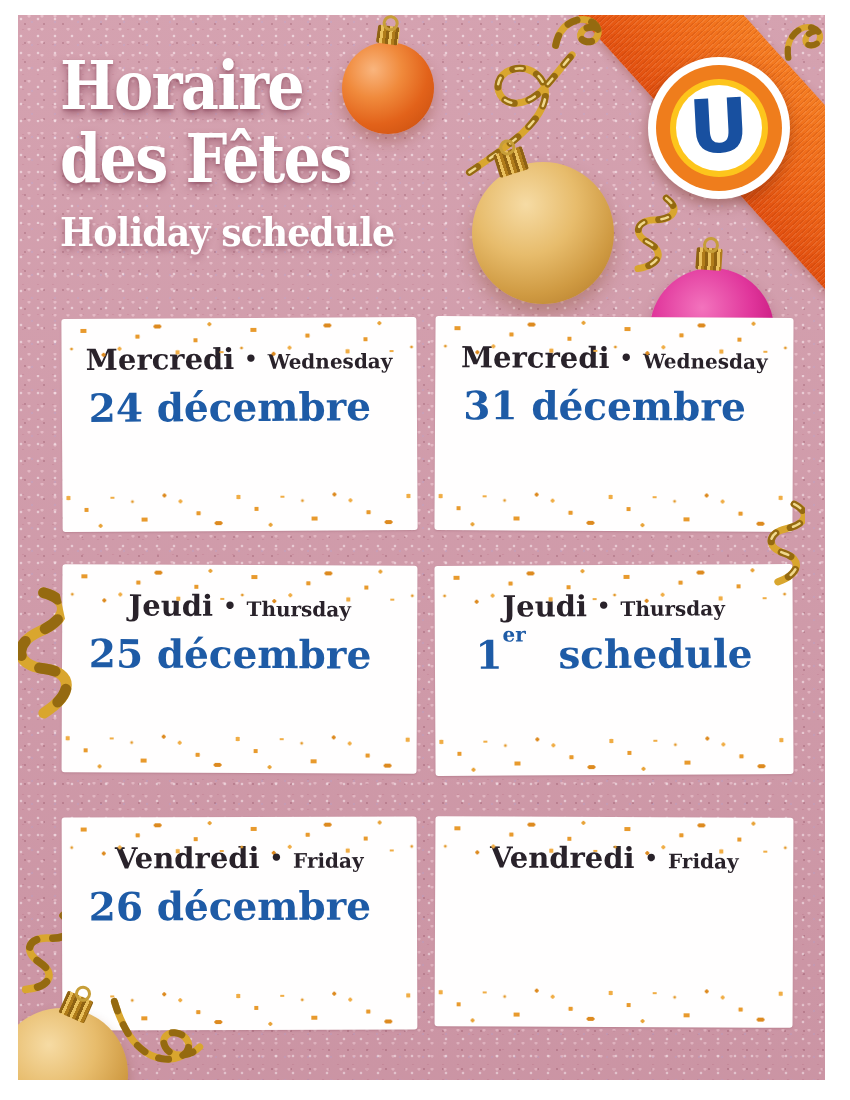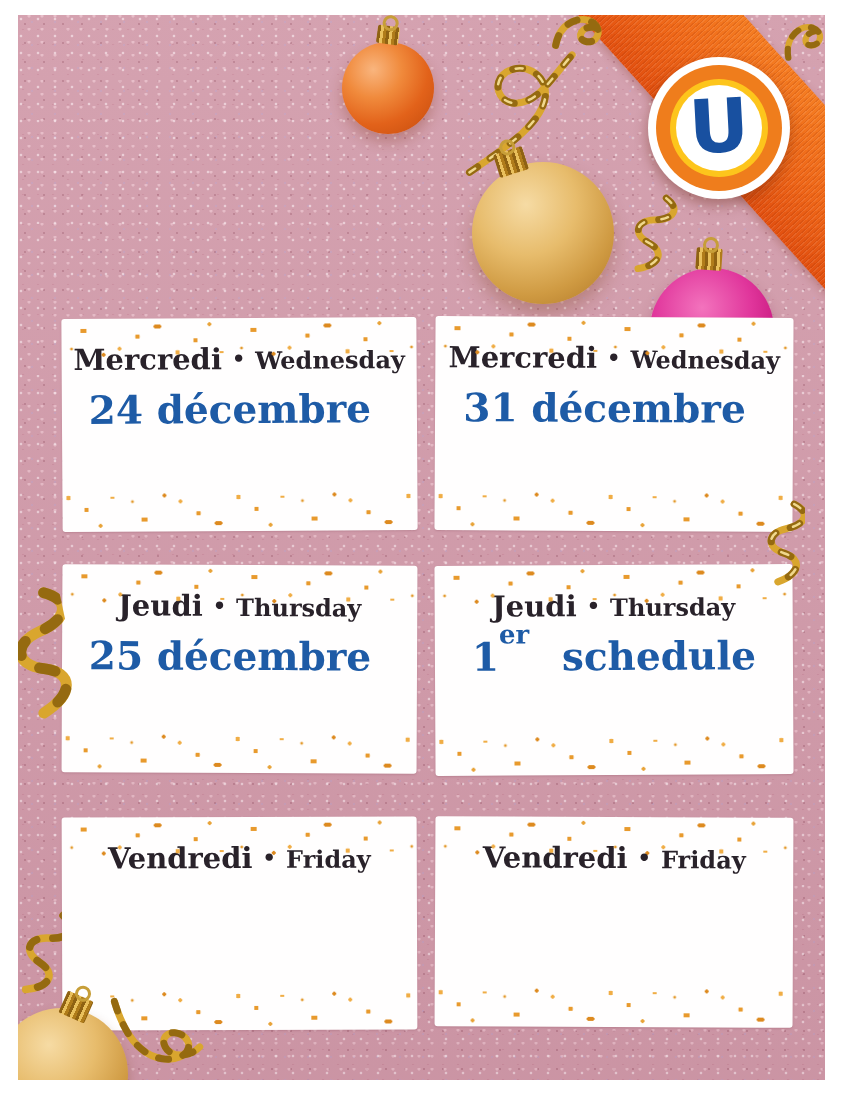"Horaire" header.title-block { html: none -> <header> <h1><span>Horaire</span><br><span>des Fêtes</span></h1> <p>Holiday schedule</p> </header> }
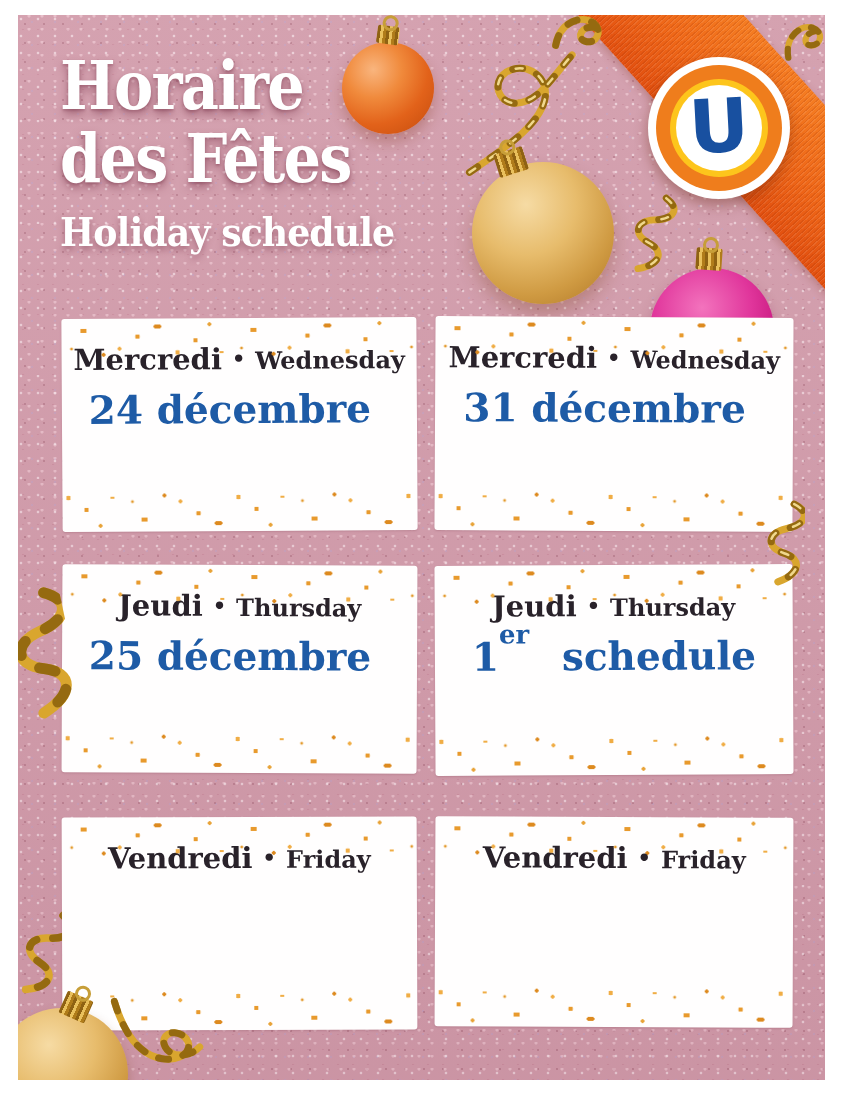"Wednesday" .day .en { font-size: 24px -> 20px }
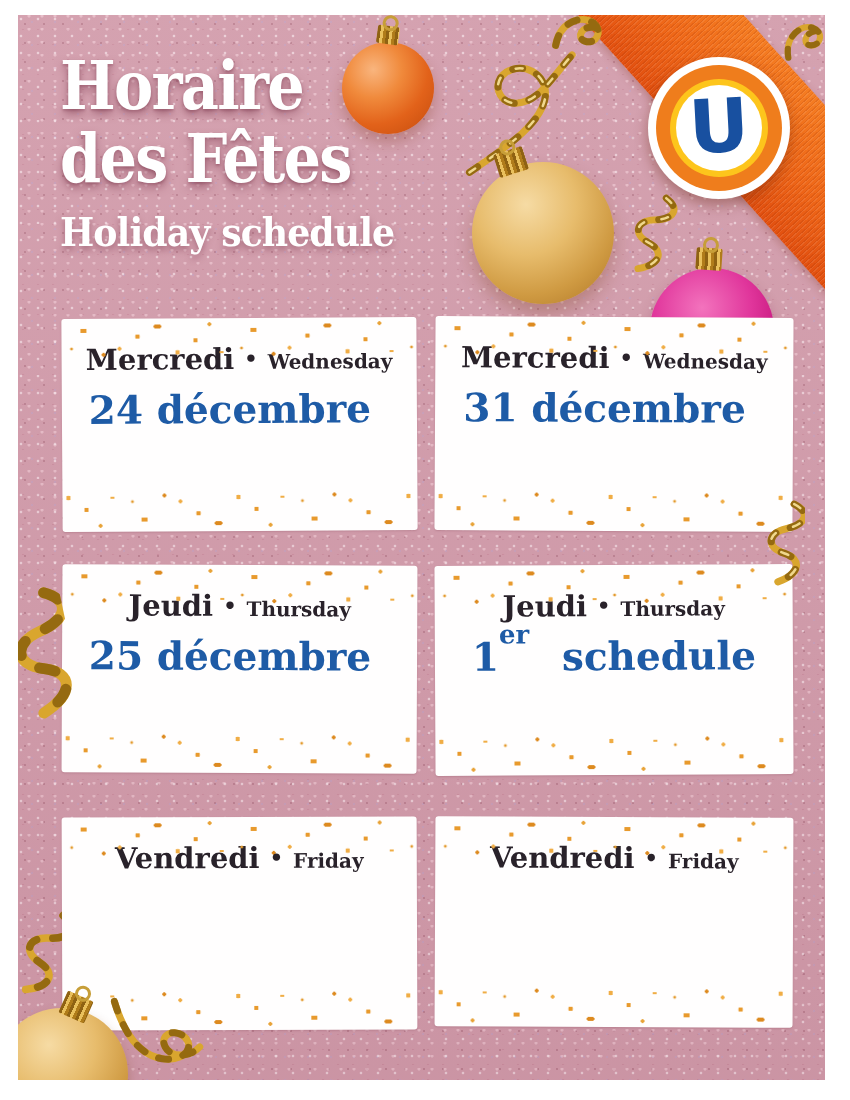"er" .date sup { font-size: 26px -> 20px }
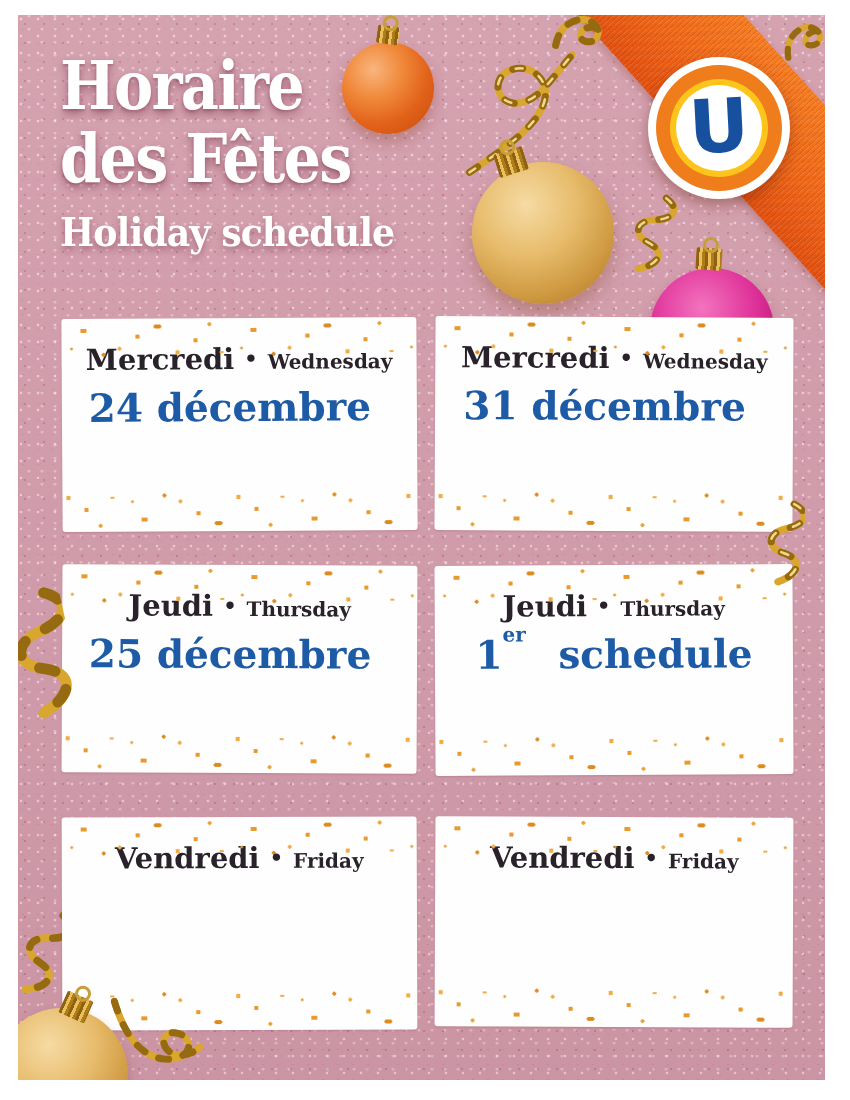"26 décembre" span { html: none -> <span>26 décembre</span> }
